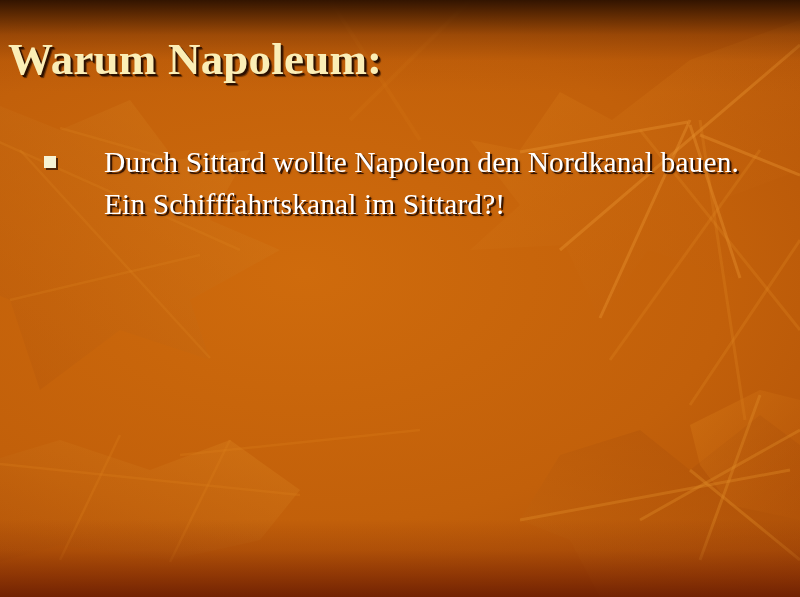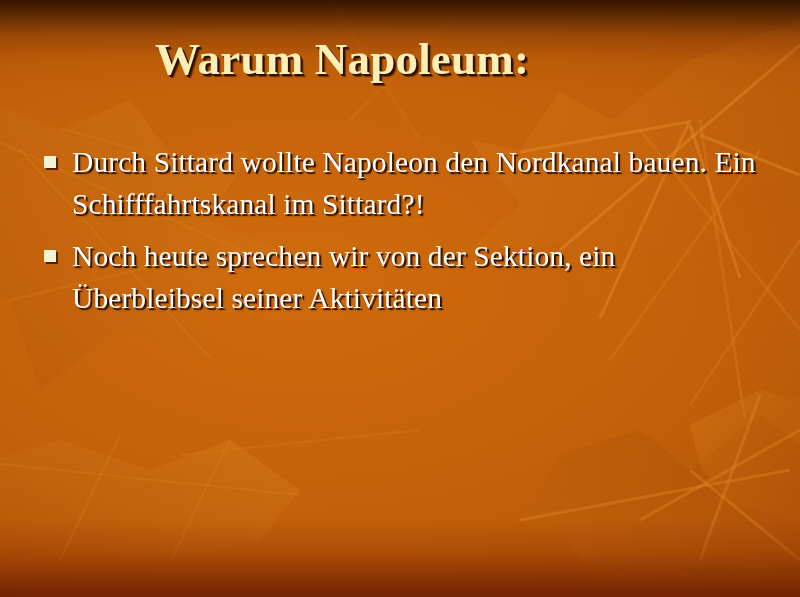"Warum Napoleum:" #title-block { left: 16px -> 8px; text-align: center -> none }
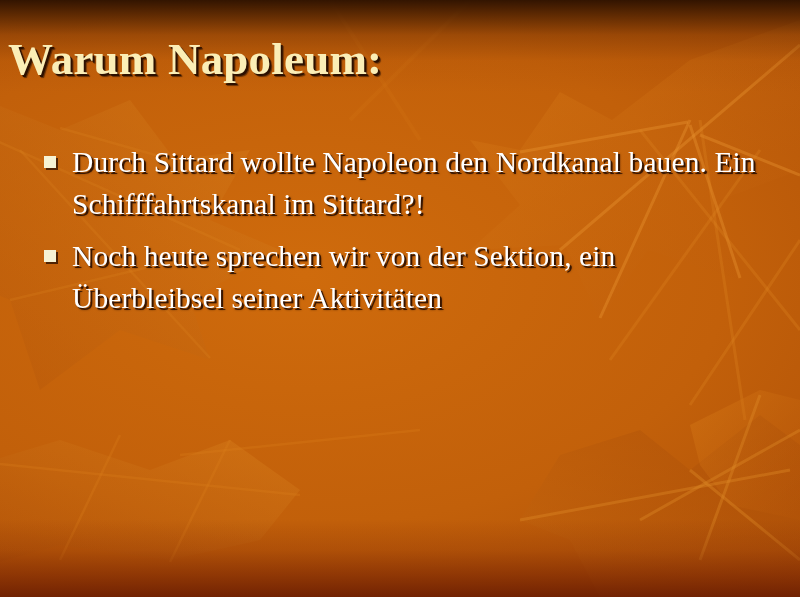"Durch Sittard wollte Napoleon den" .bullet-row { gap: none -> 32px }
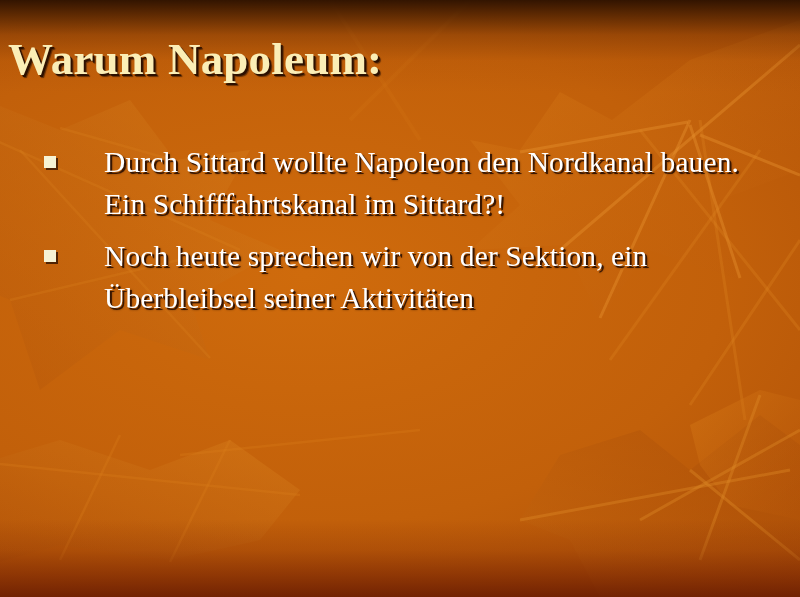"Noch heute sprechen wir von" div.bullet-row { html: <div> <span></span> <span>Noch heute sprechen wir von der Sektion, ein Überbleibsel seiner Aktivitäten</span> </div> -> none }
